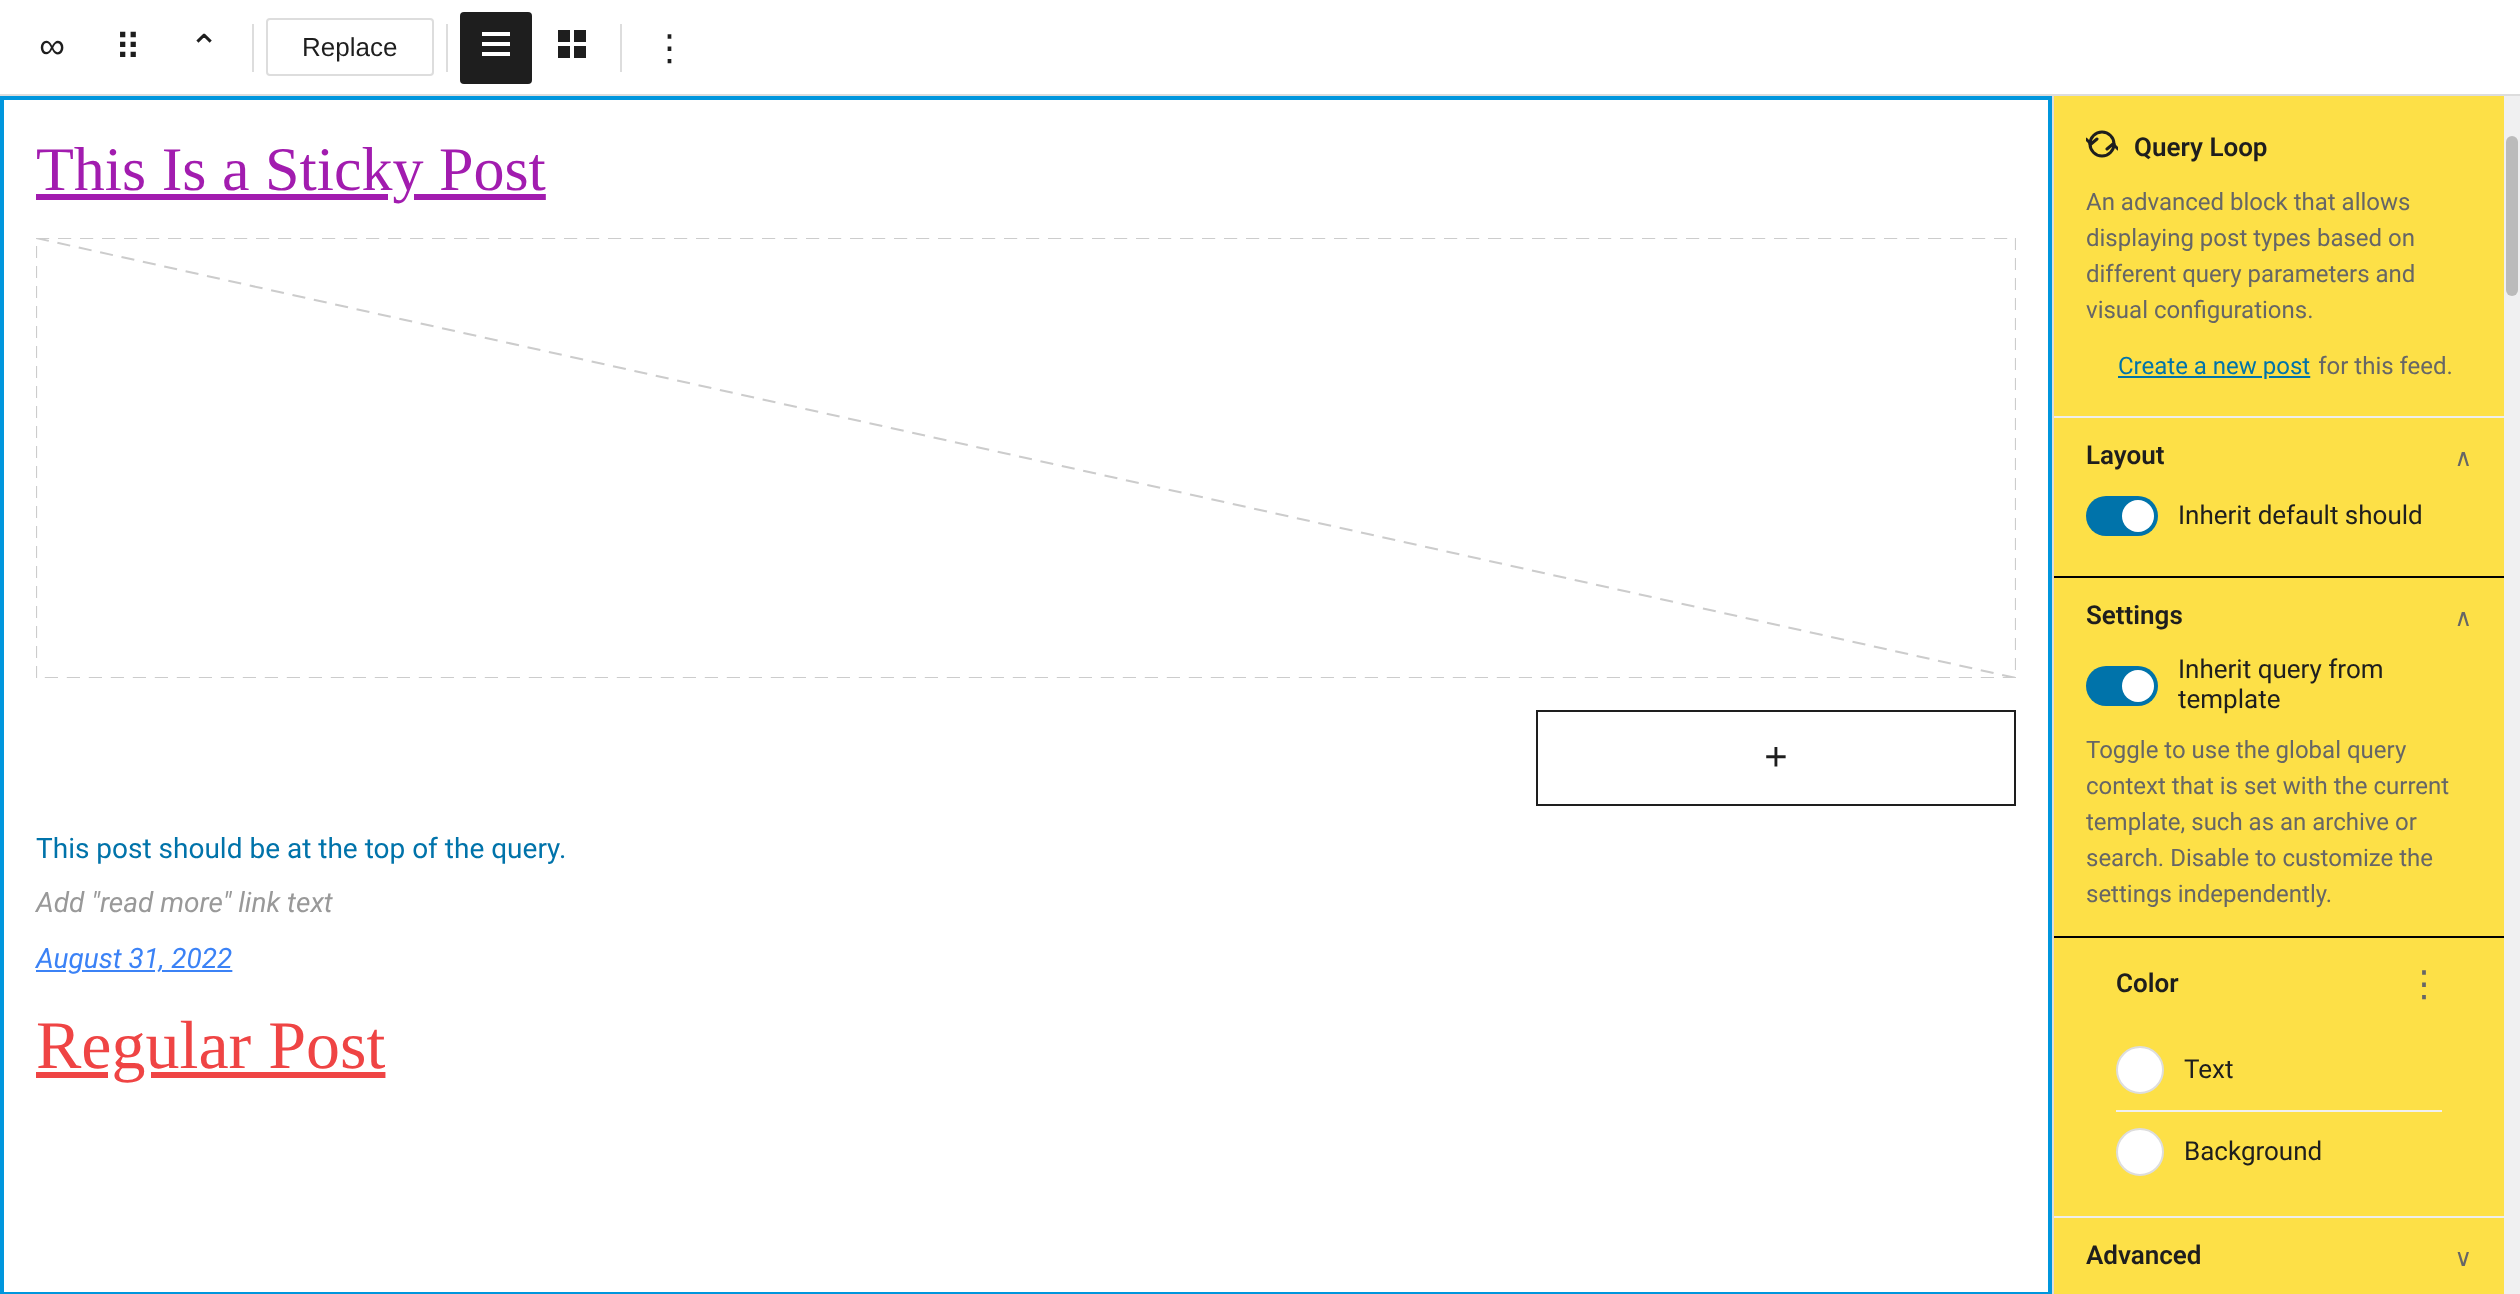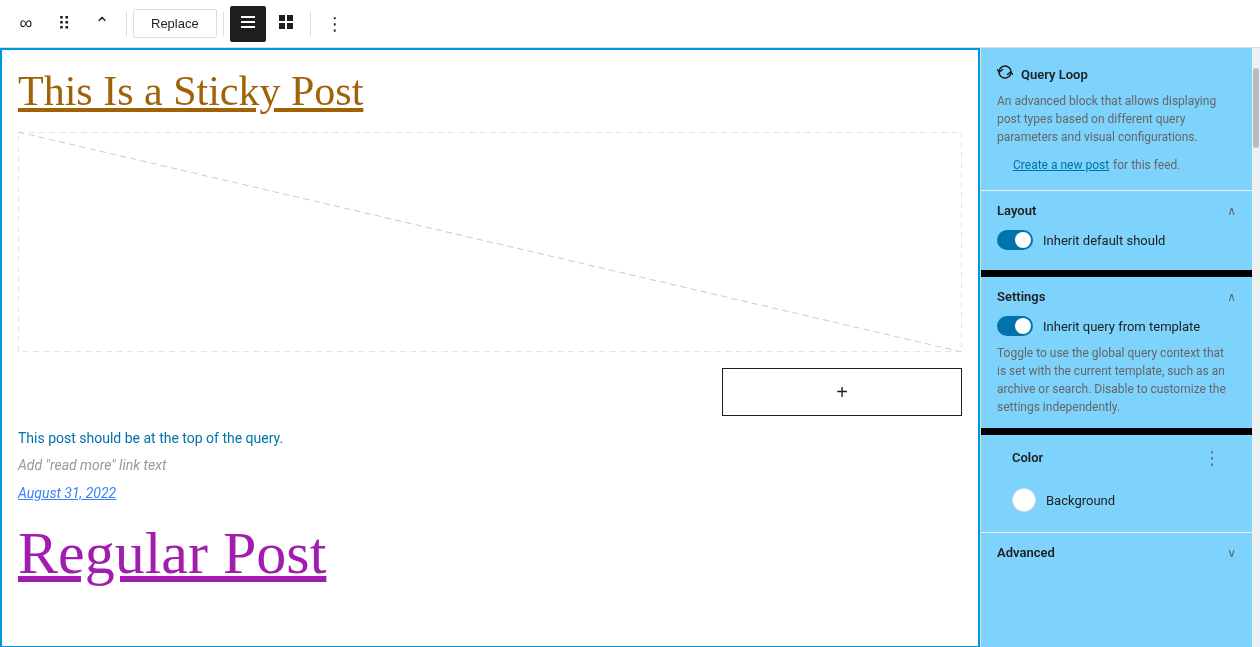"This Is a Sticky Post" .post-title { color: #a16207 -> #a21caf; font-size: 42px -> 31px }
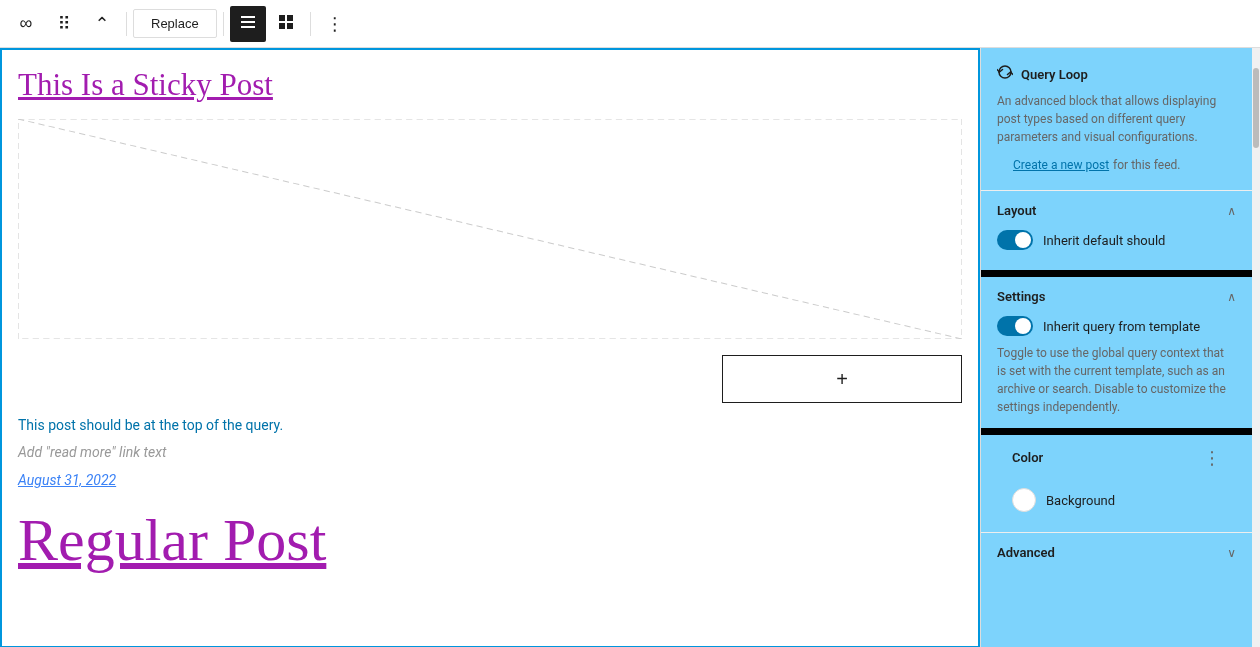"Query Loop" .sidebar { background: #7dd3fc -> #fde047; width: 280px -> 234px }
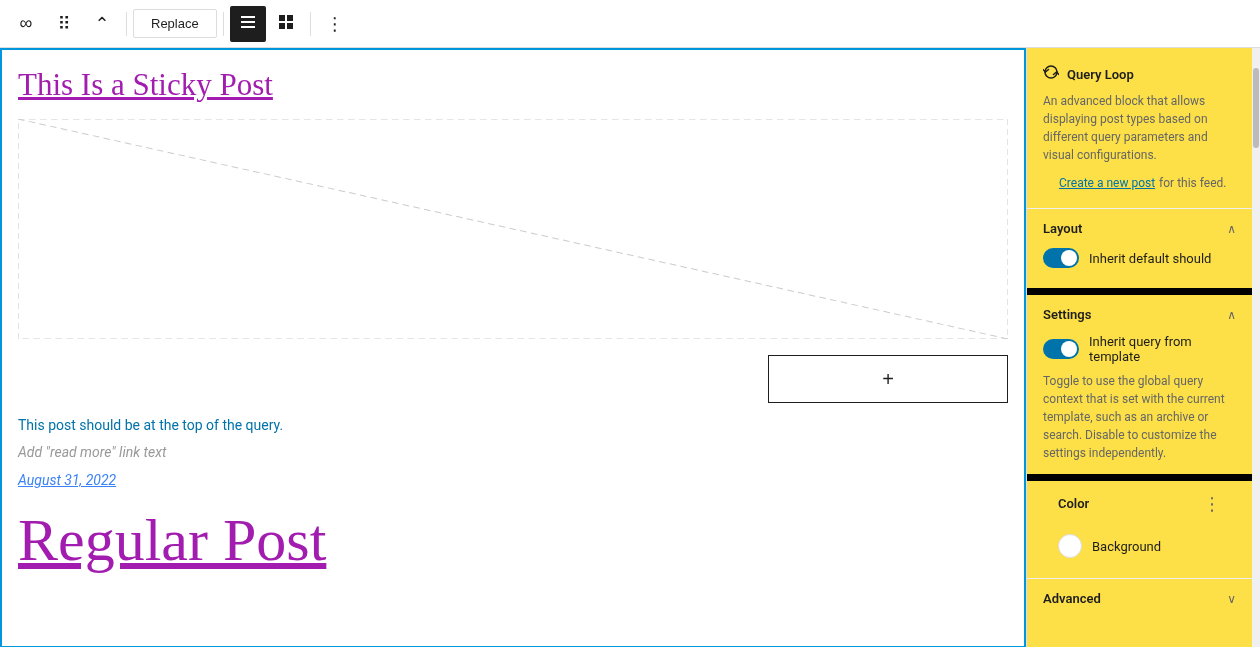"Layout" .sidebar-section { border-bottom: 7px solid #000000 -> 1px solid #000000 }
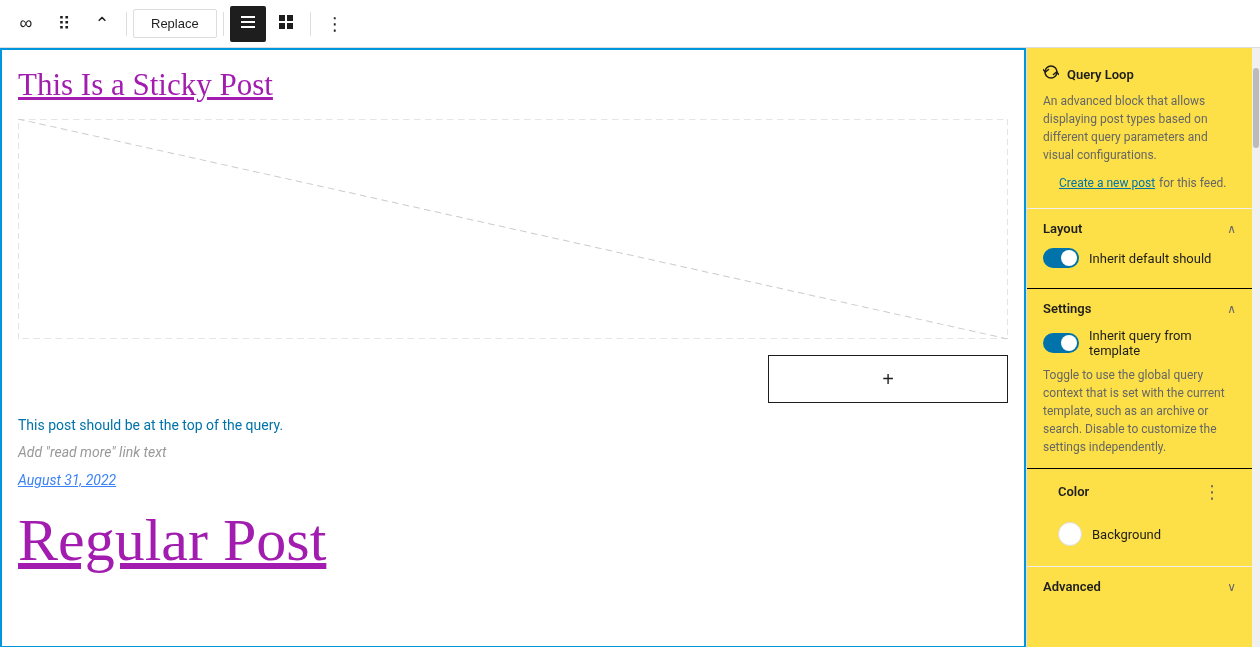"Regular Post" .regular-post-title { color: #a21caf -> #ef4444; font-size: 60px -> 34px }
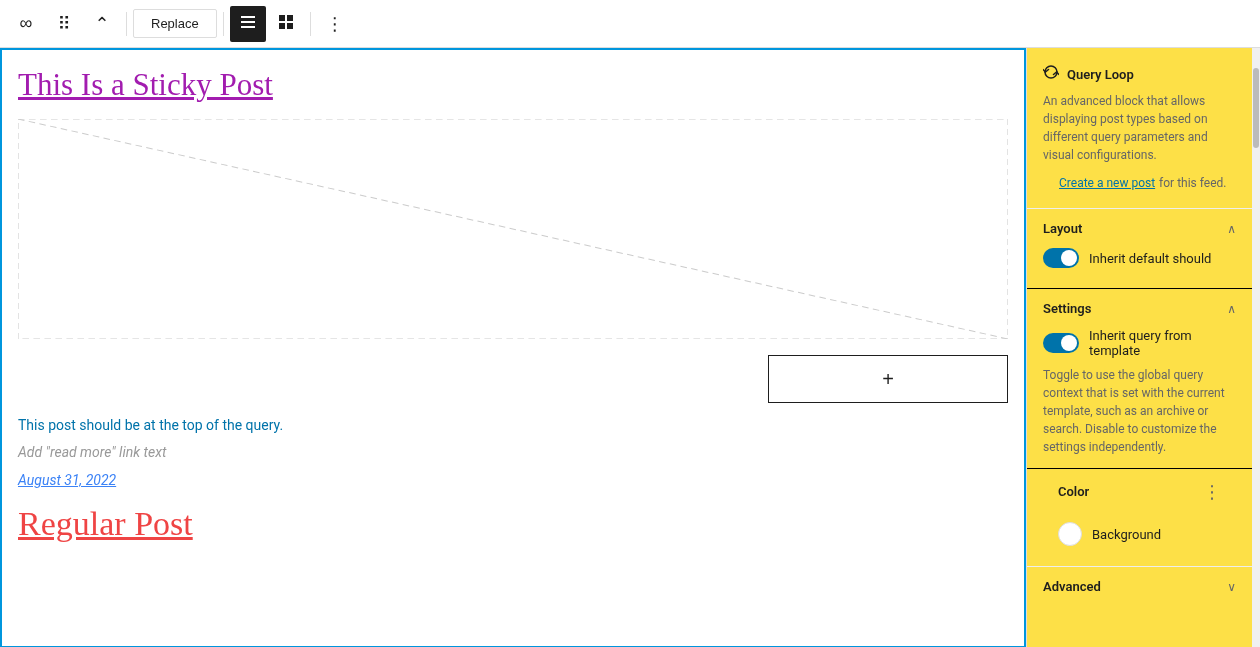"Text" div.color-option { html: none -> <div> <div></div> <span>Text</span> </div> }
